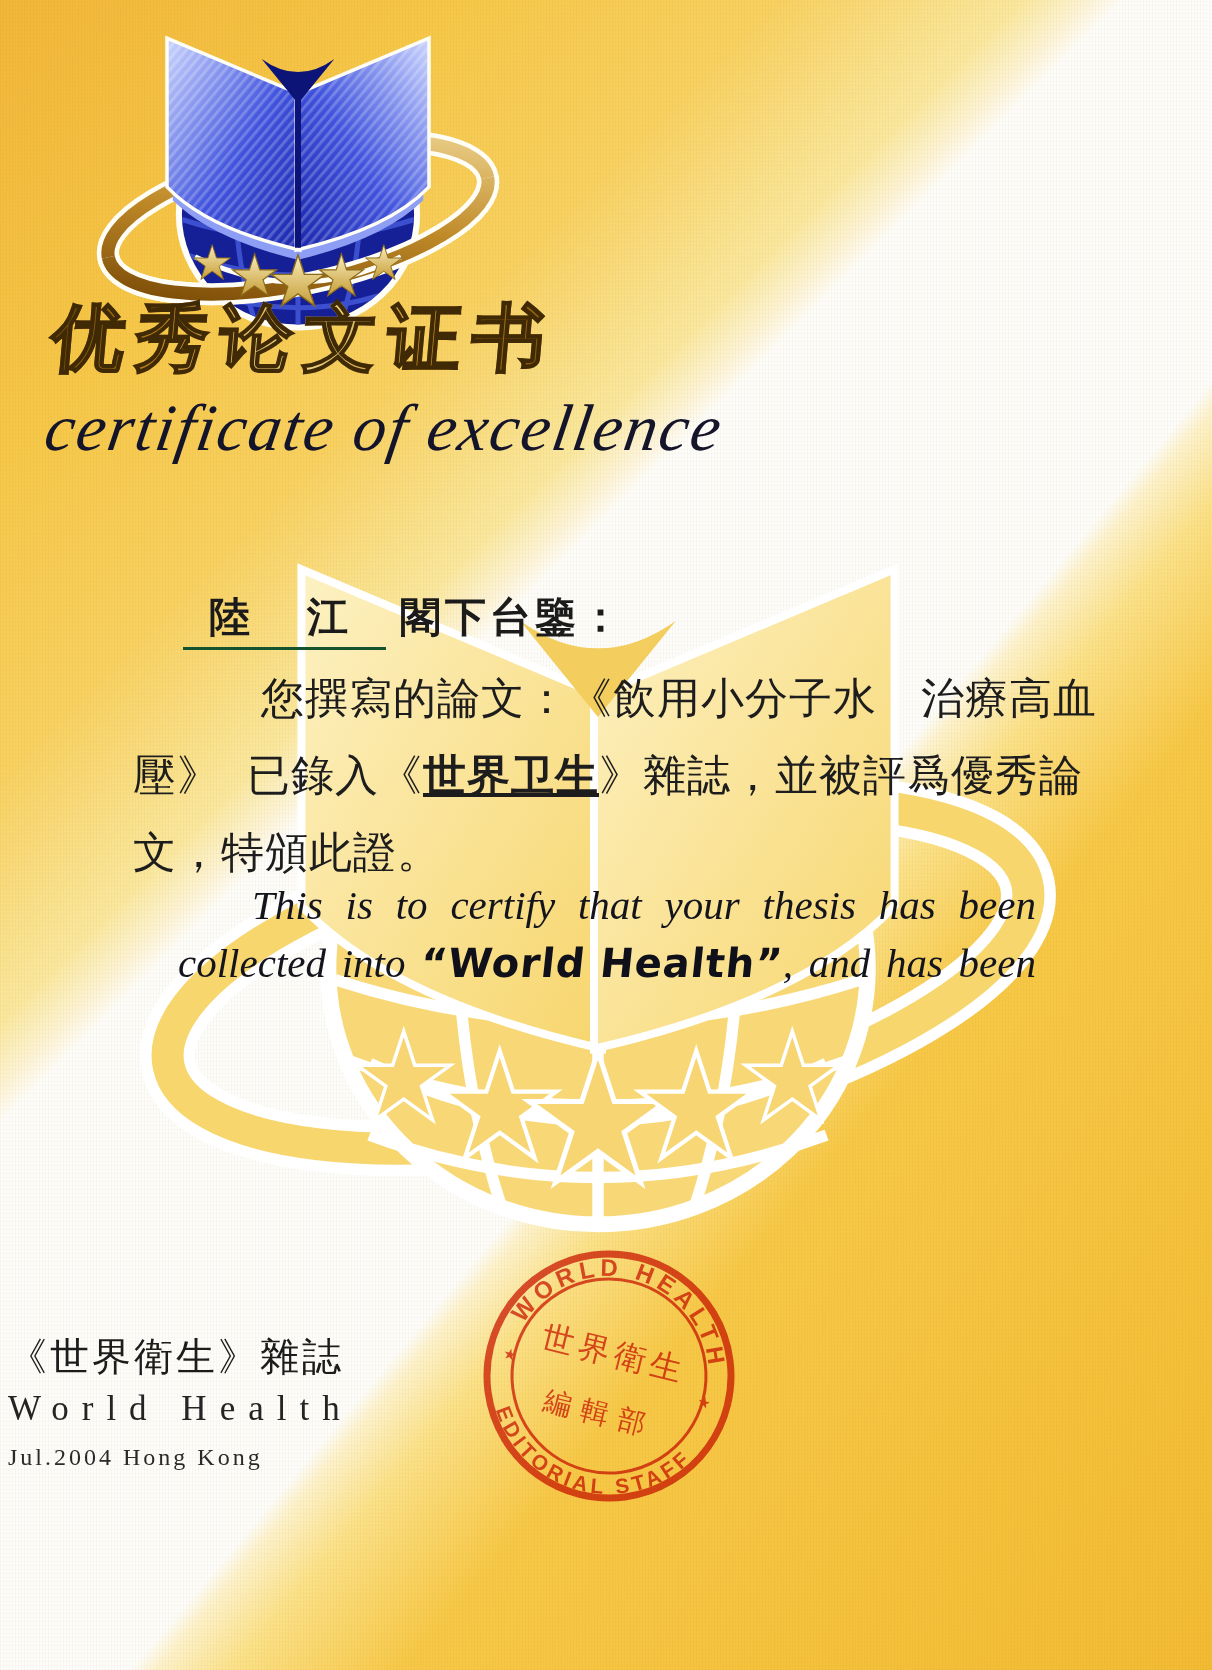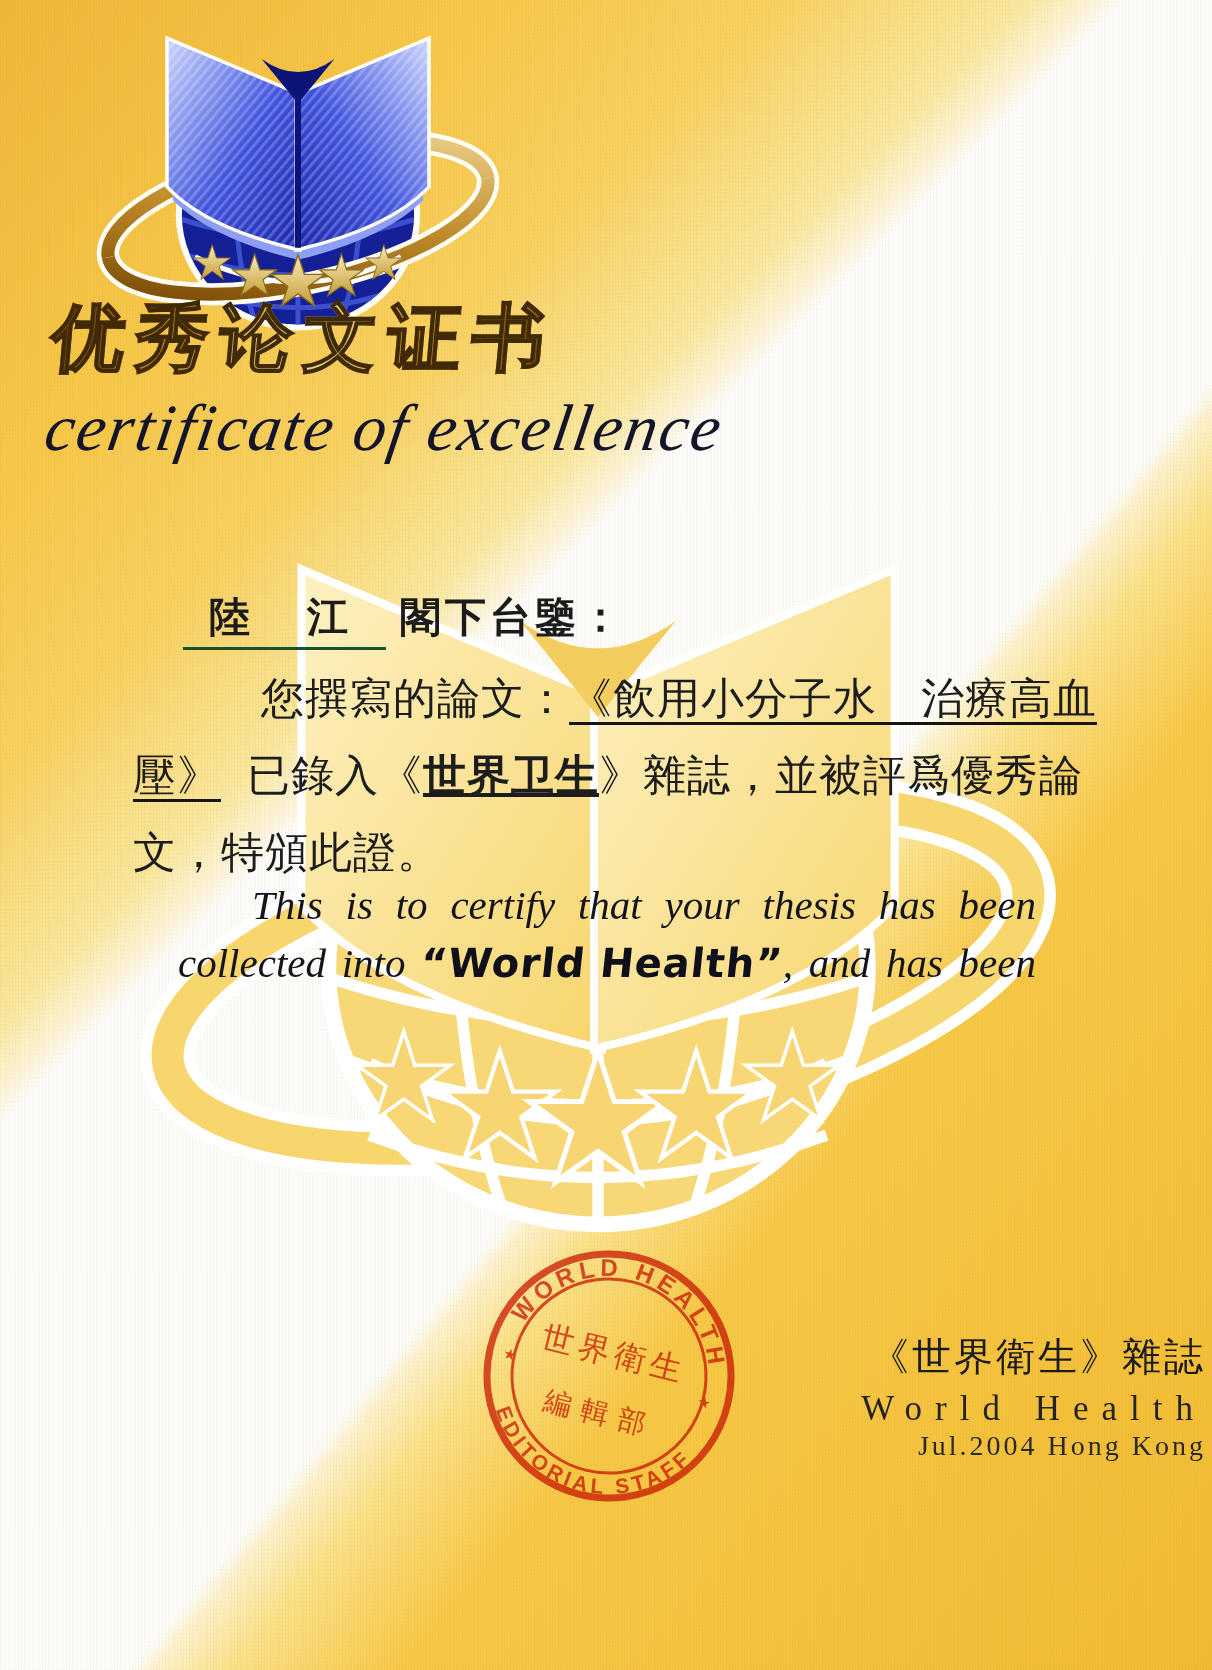"《飲用小分子水 治療高血" .cn-para u, .cn-para .uline { text-decoration: underline -> none }
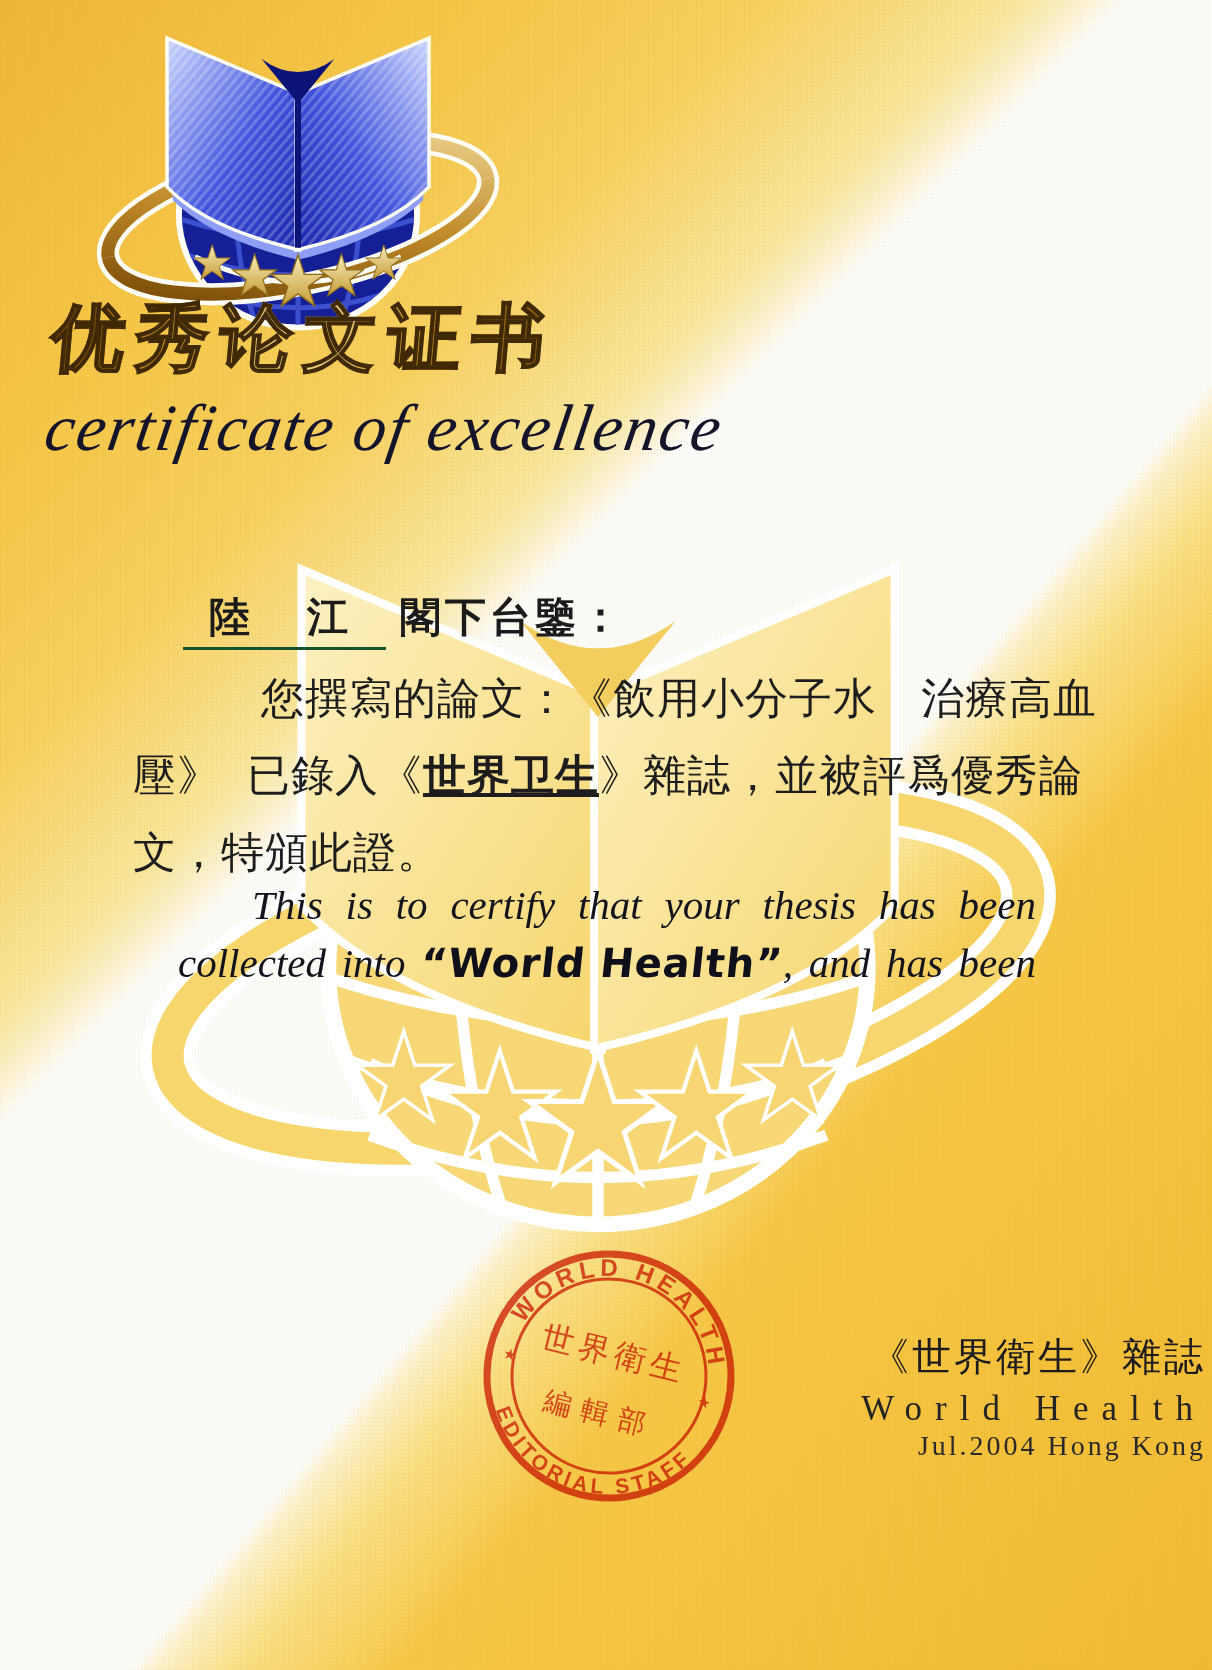"《世界衛生》雜誌" .footer { text-align: right -> left }
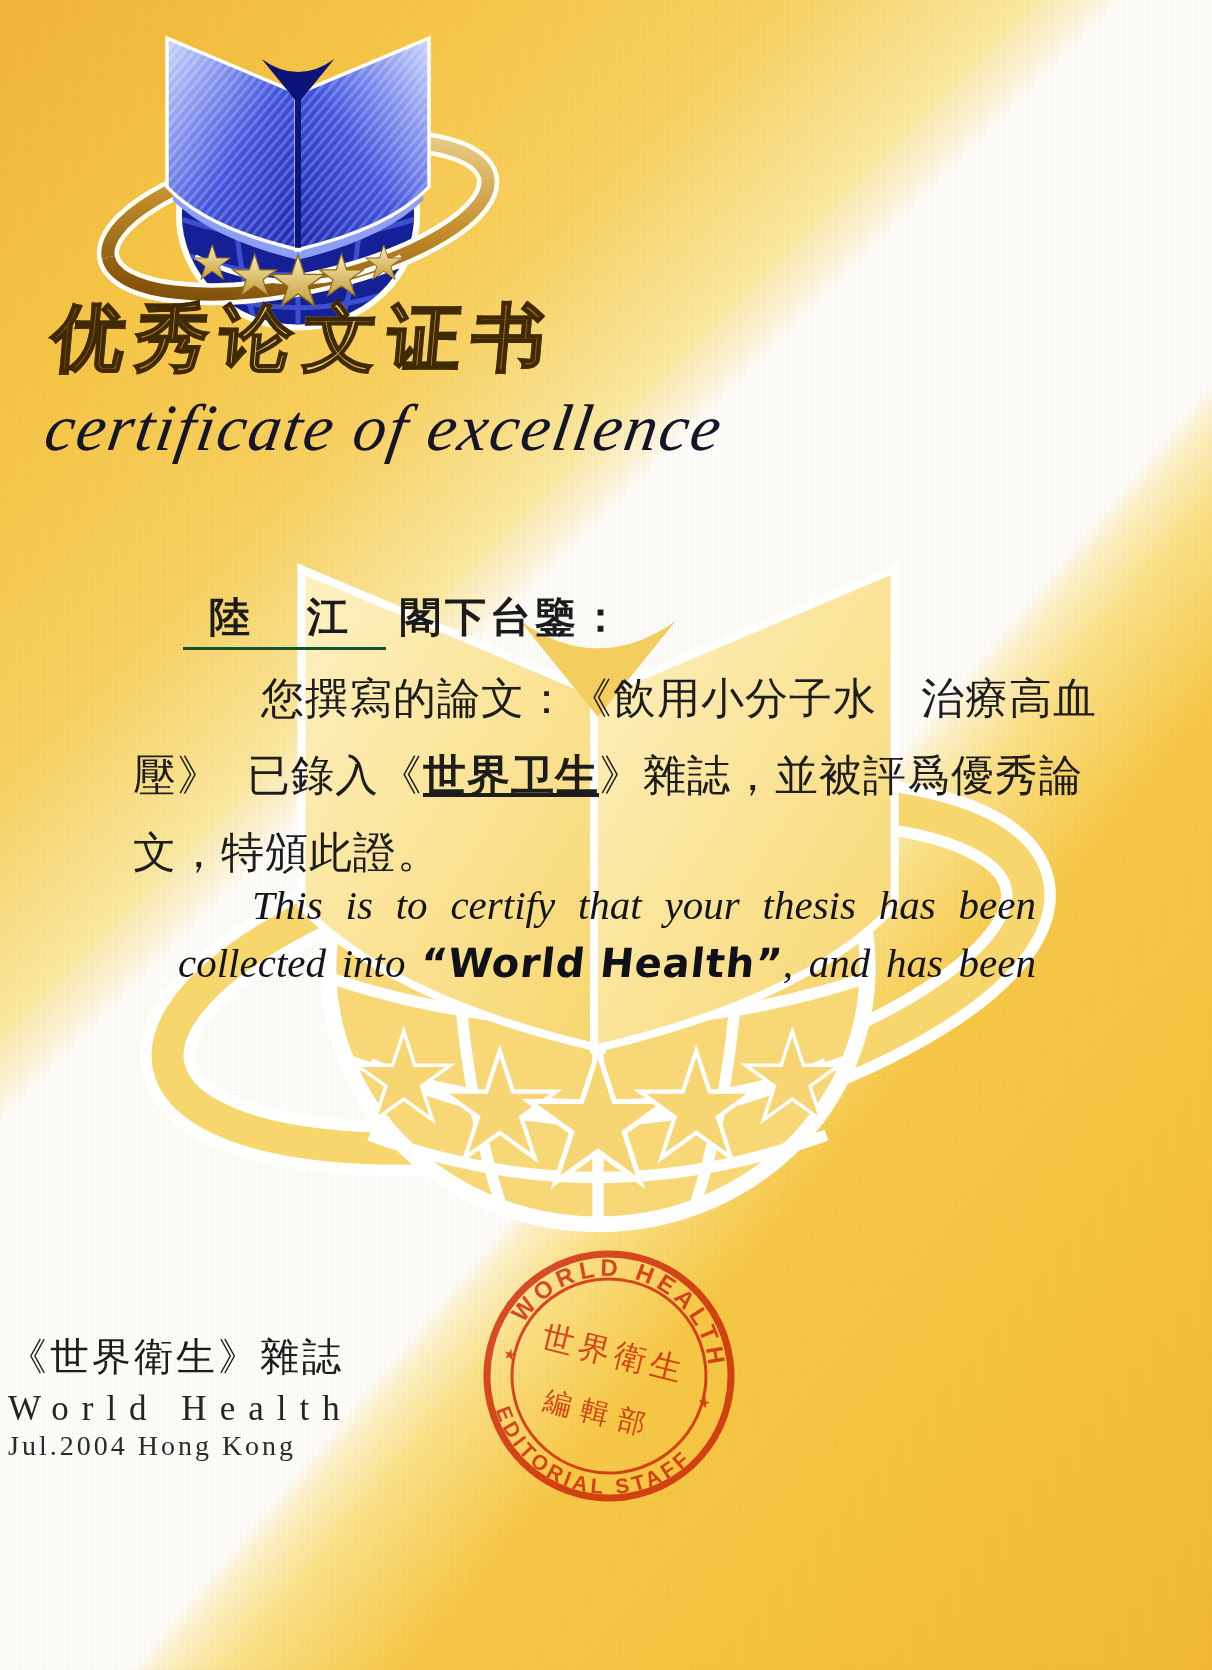"Jul.2004 Hong Kong" .footer .f-date { font-size: 28px -> 24px; margin-top: 1px -> 15px }
